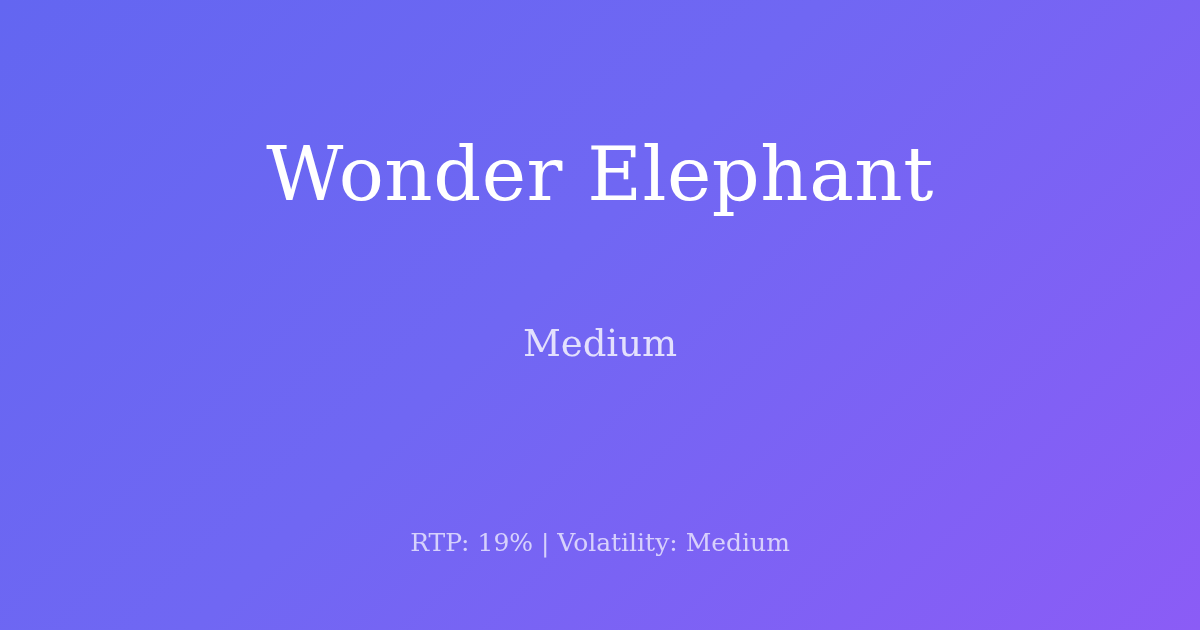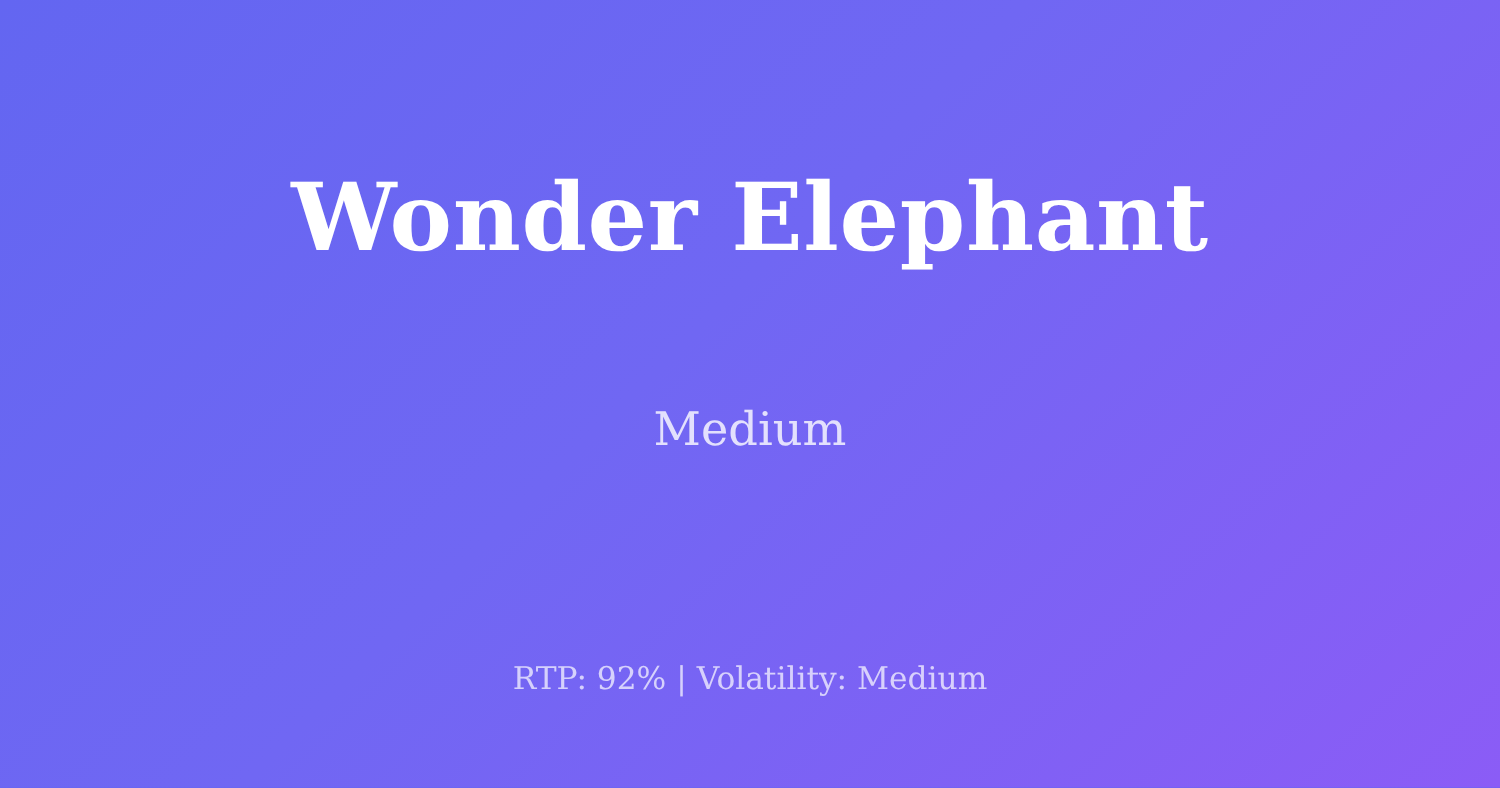"Wonder Elephant" .title { font-weight: 700 -> 400 }
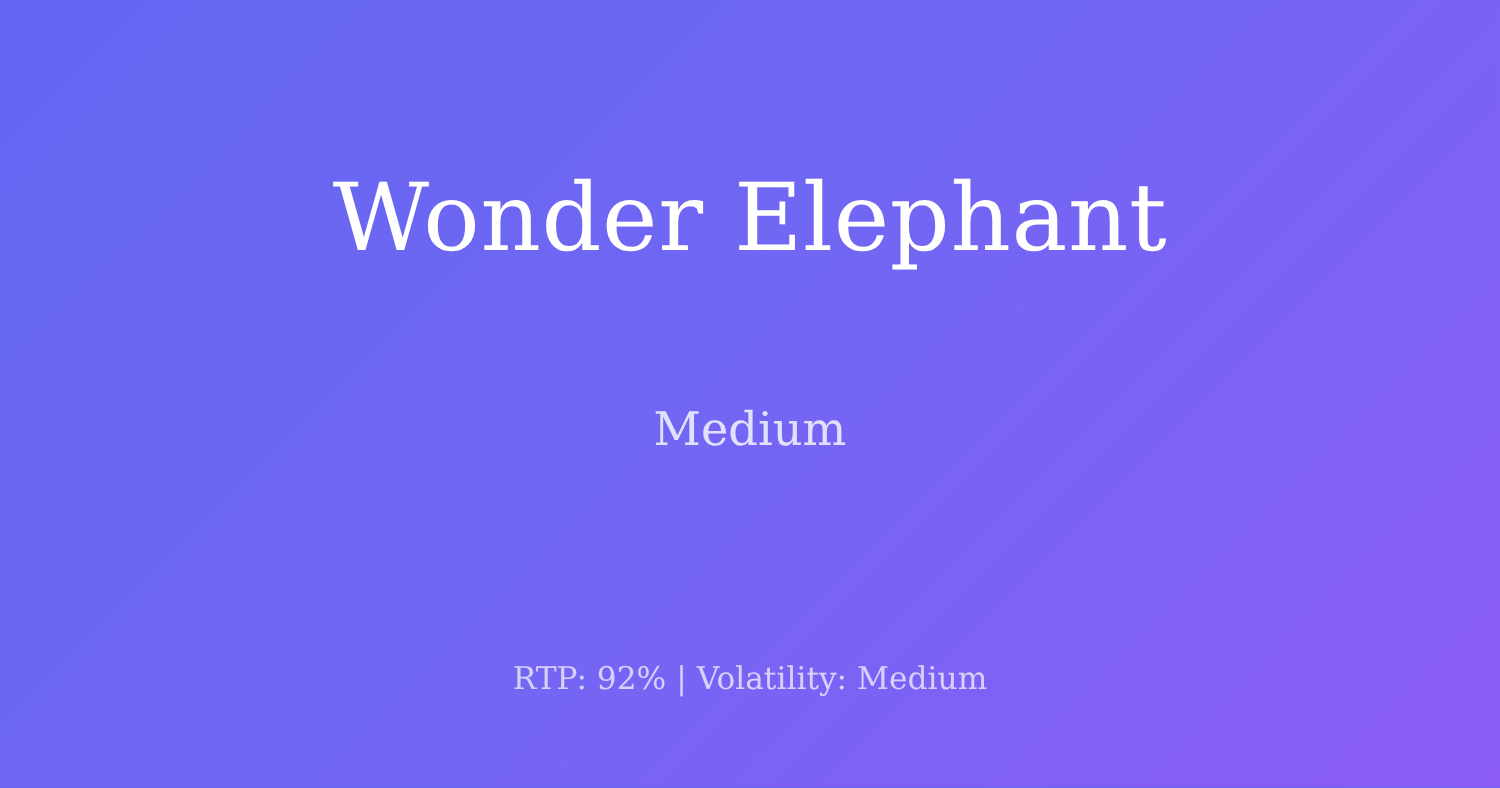"RTP: 92% | Volatility: Medium" div.meta { text: 92% -> 19% }
